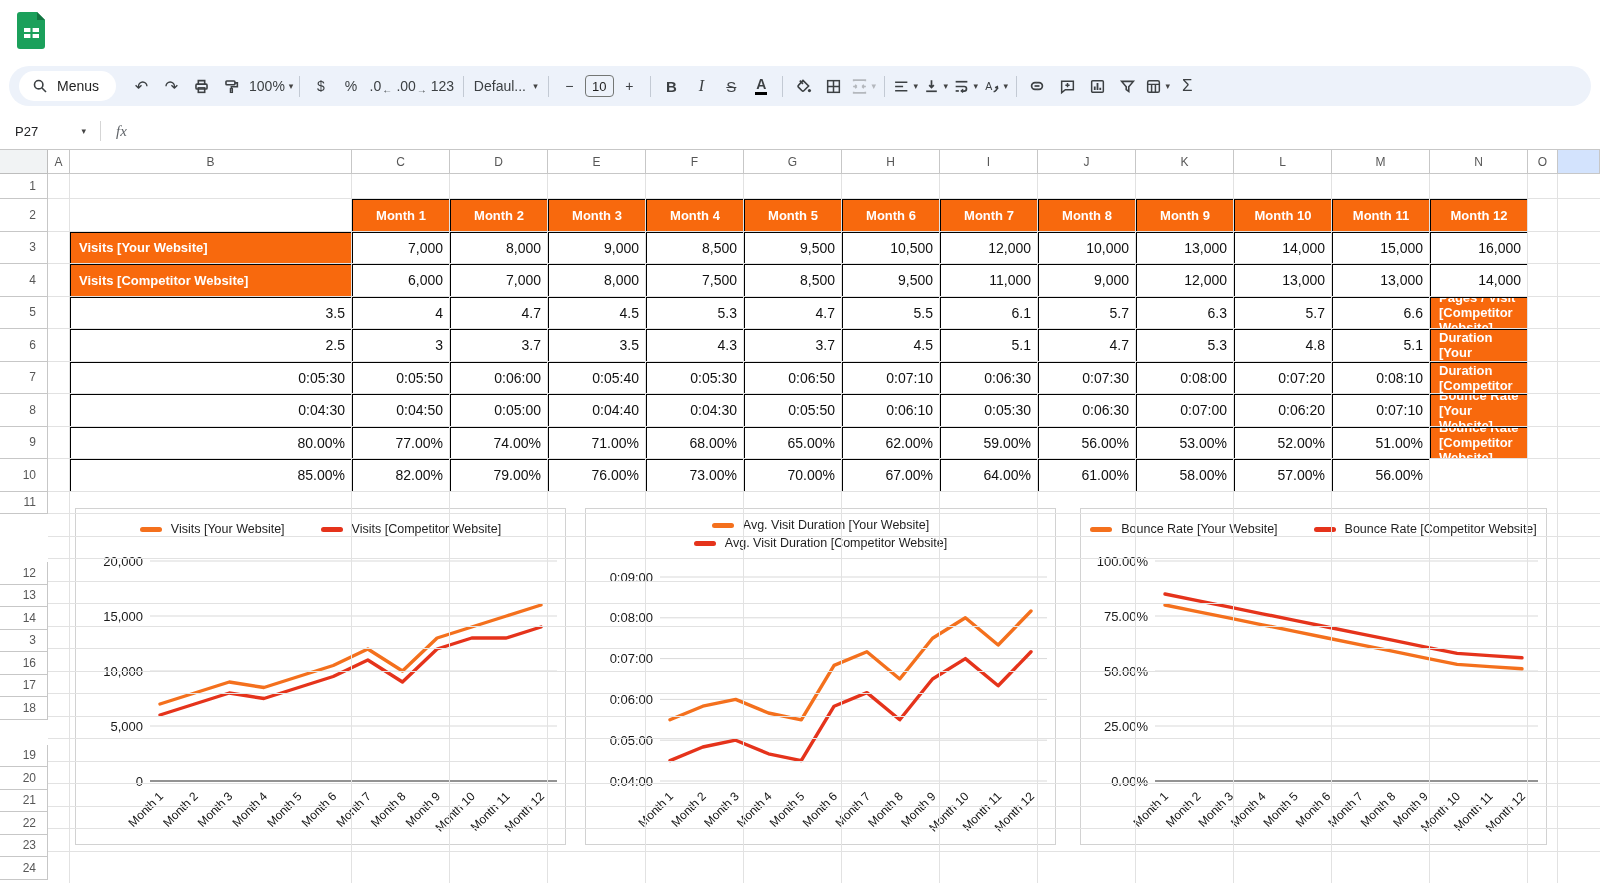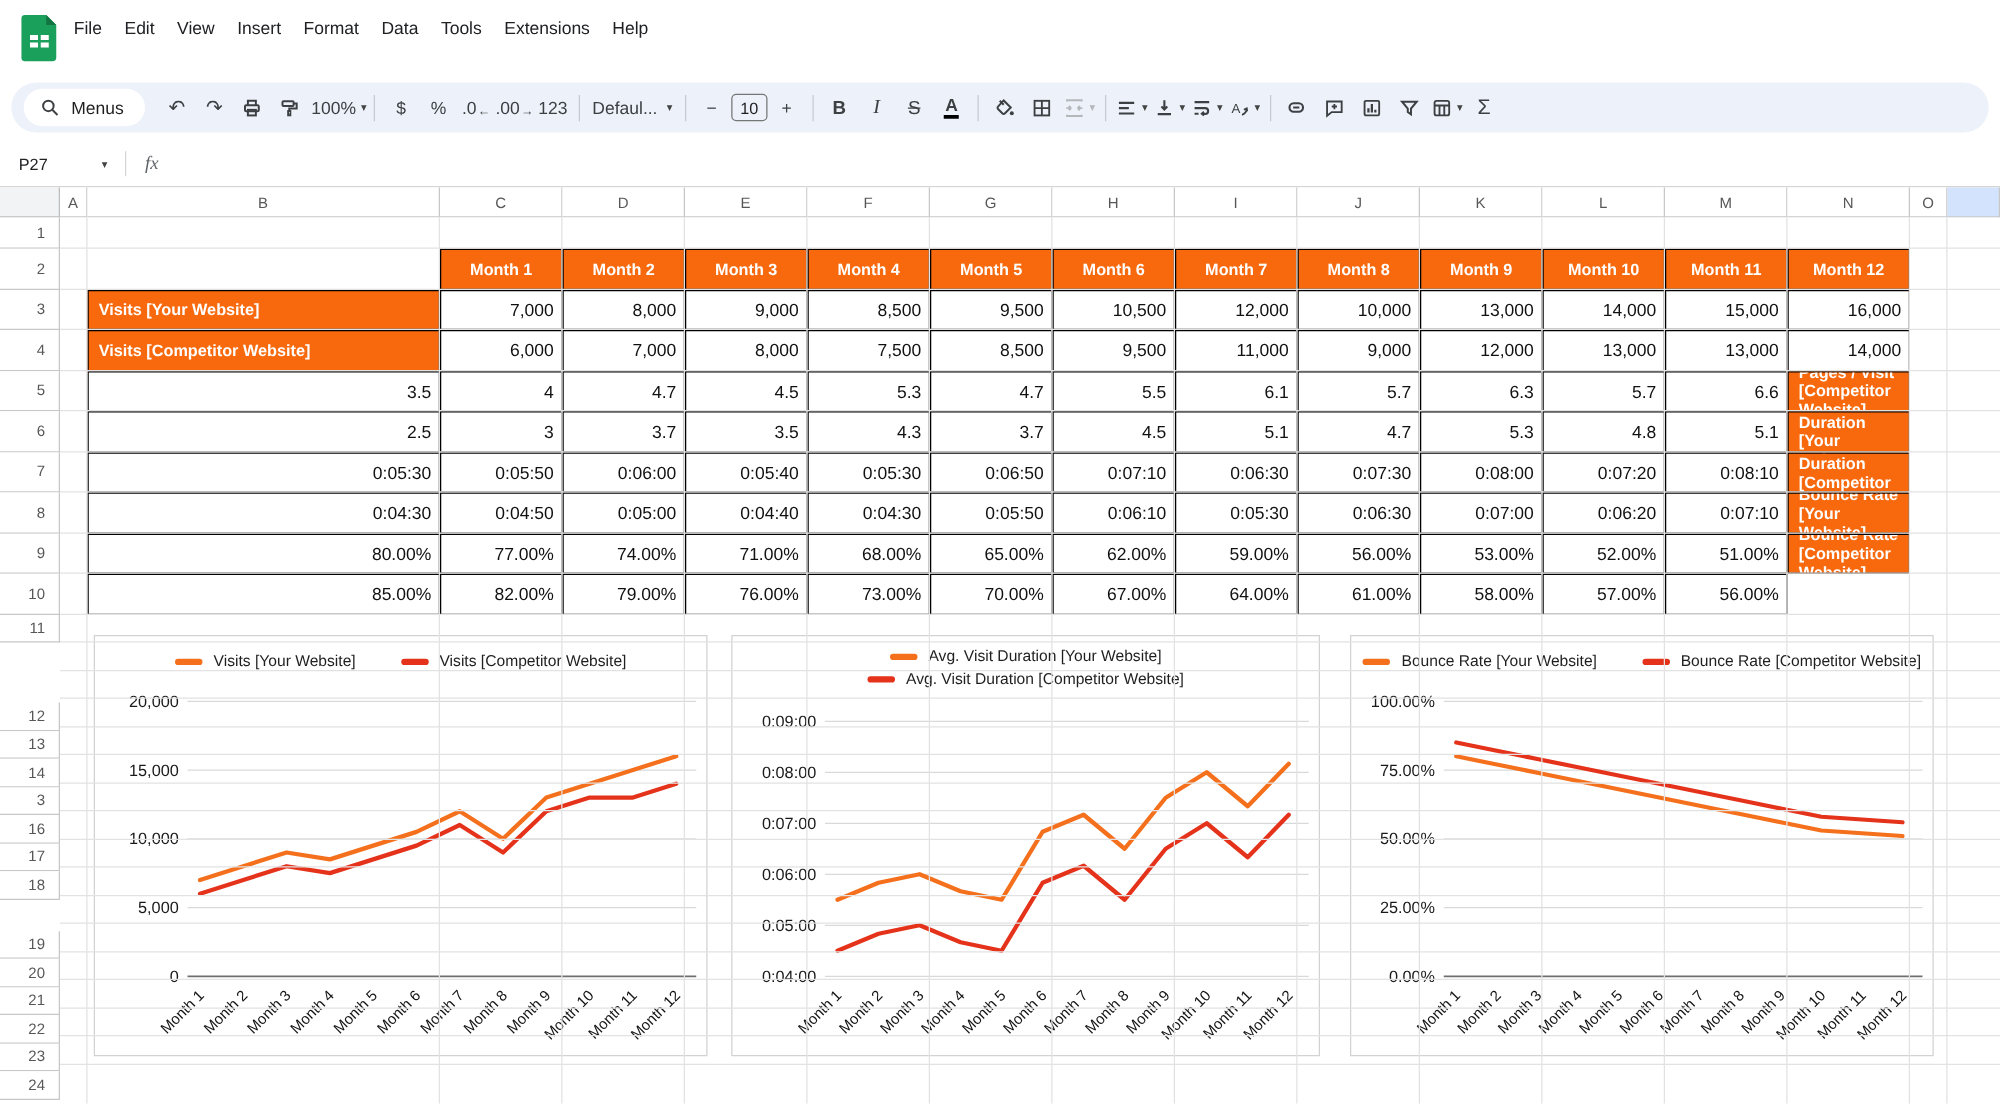"File" div.menu-row { html: <div> <div>File</div> <div>Edit</div> <div>View</div> <div>Insert</div> <div>Format</div> <div>Data</div> <div>Tools</div> <div>Extensions</div> <div>Help</div> </div> -> none }
